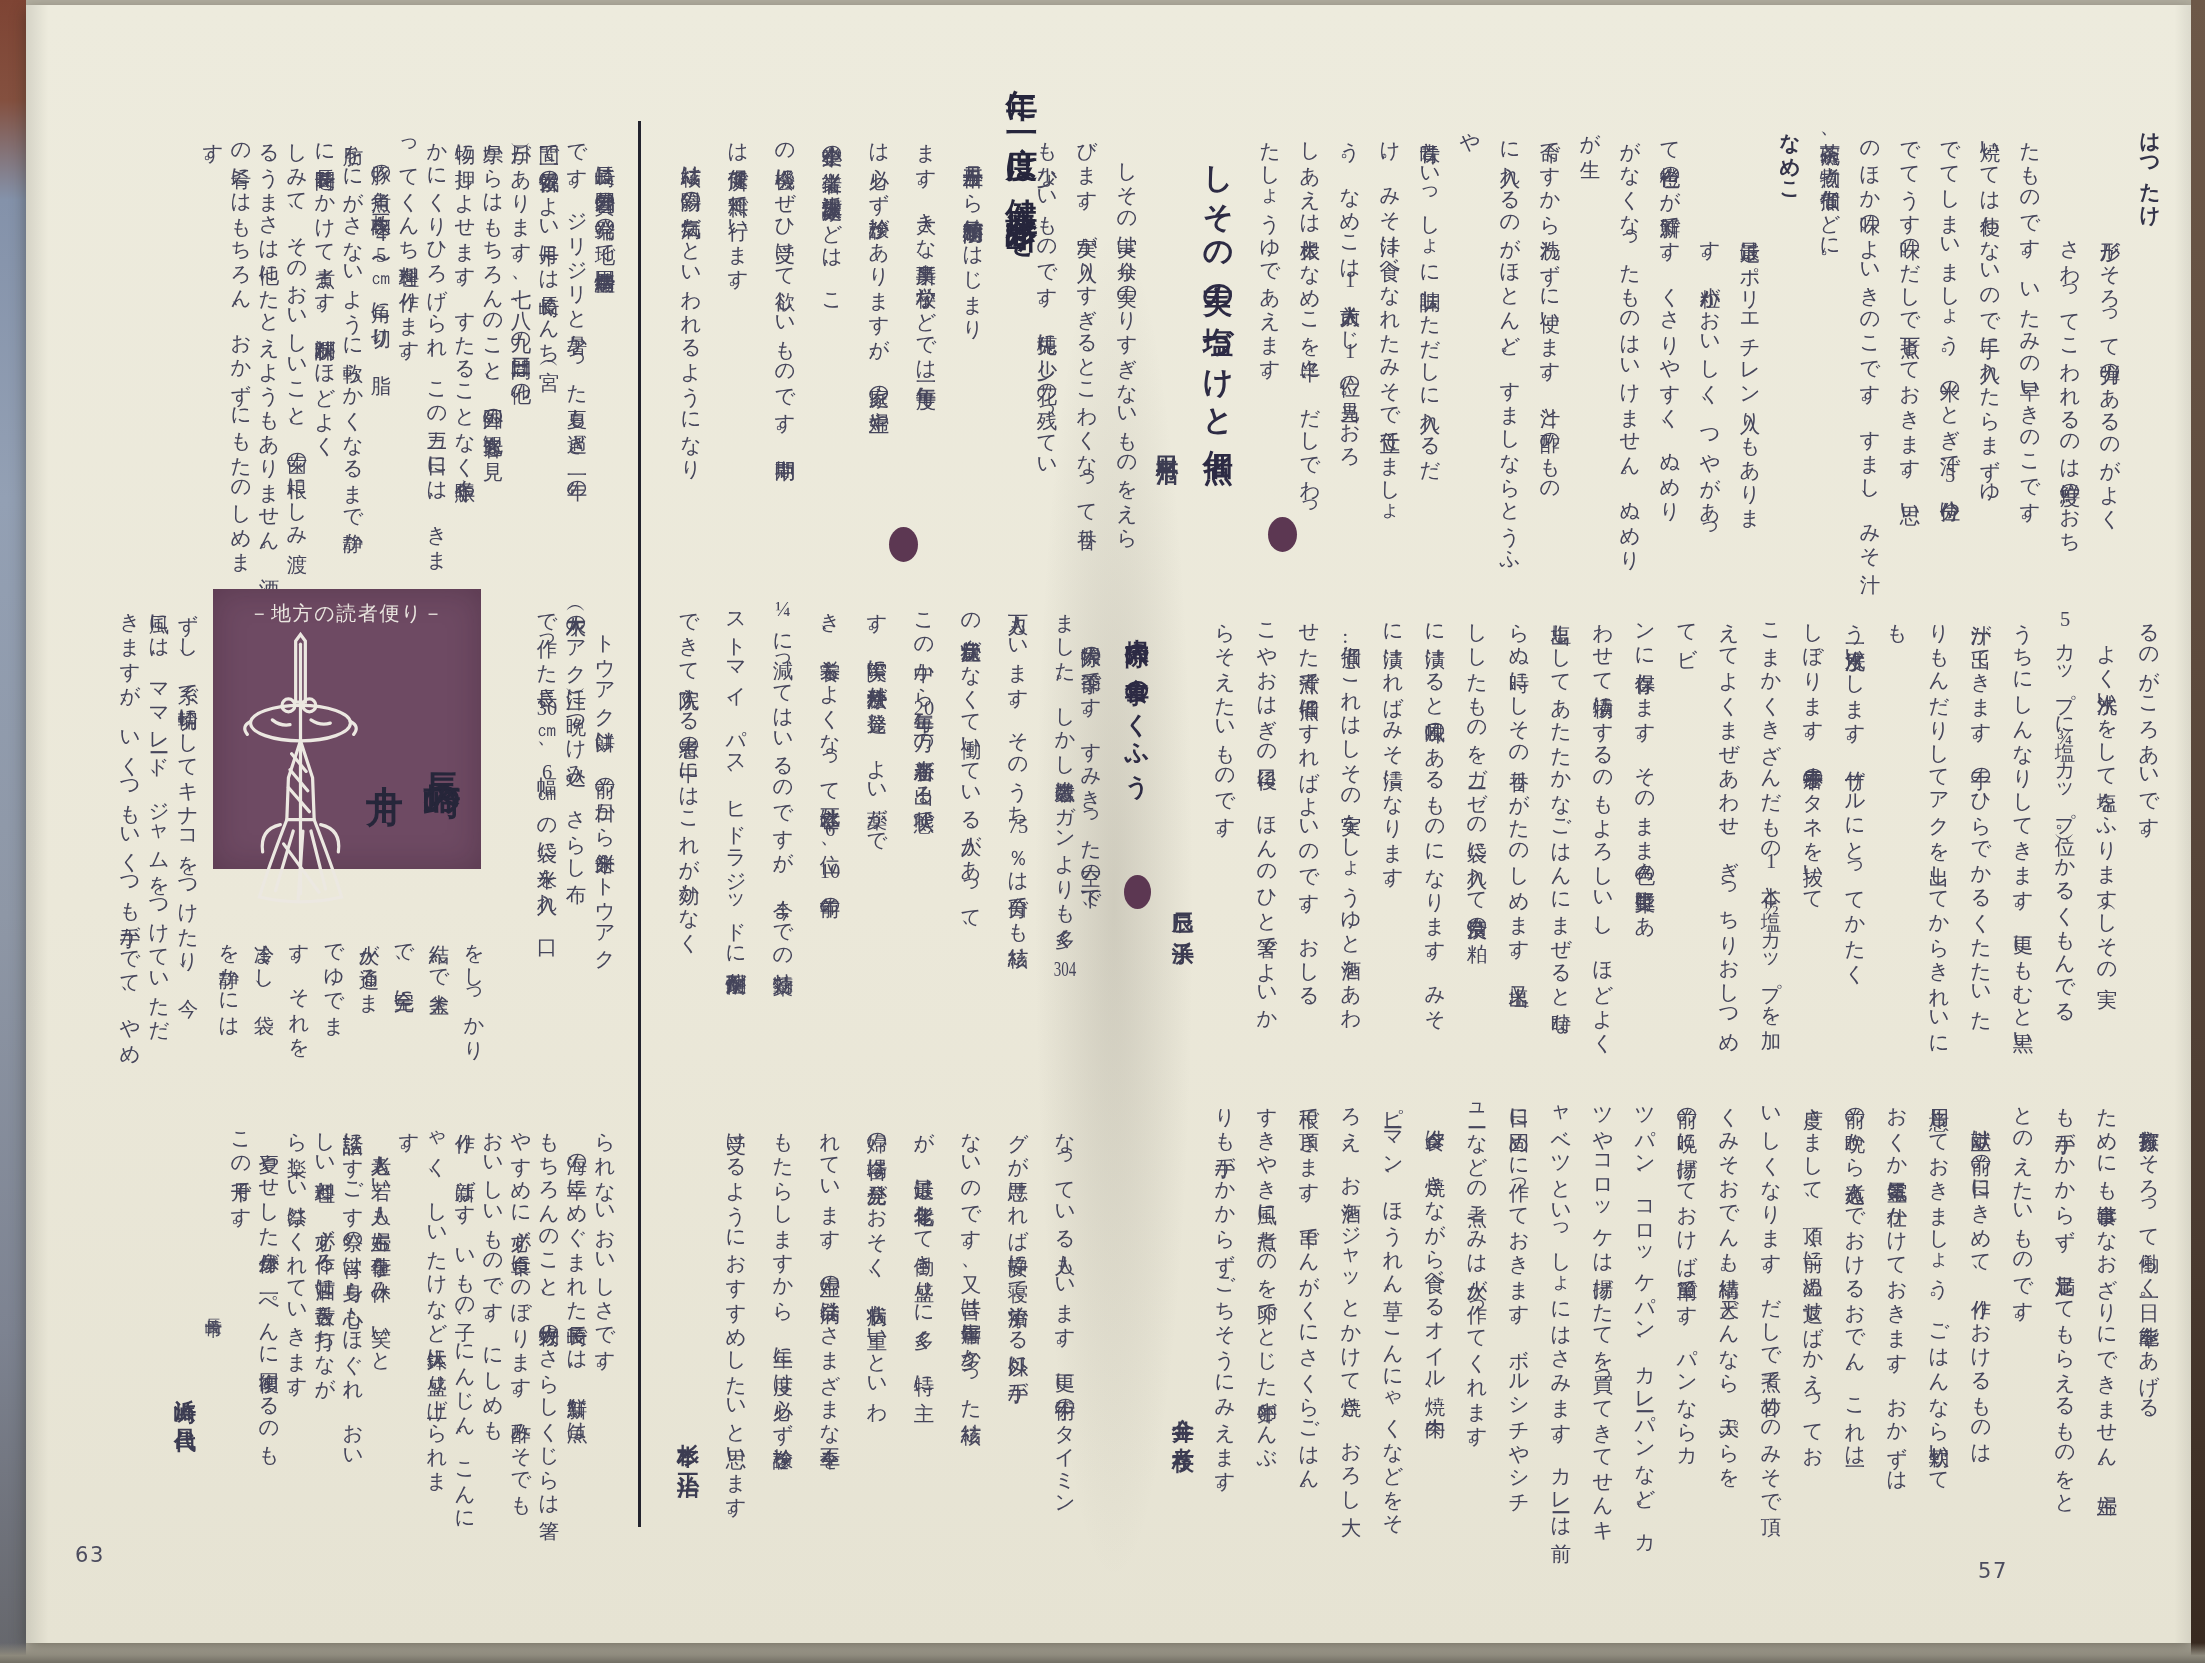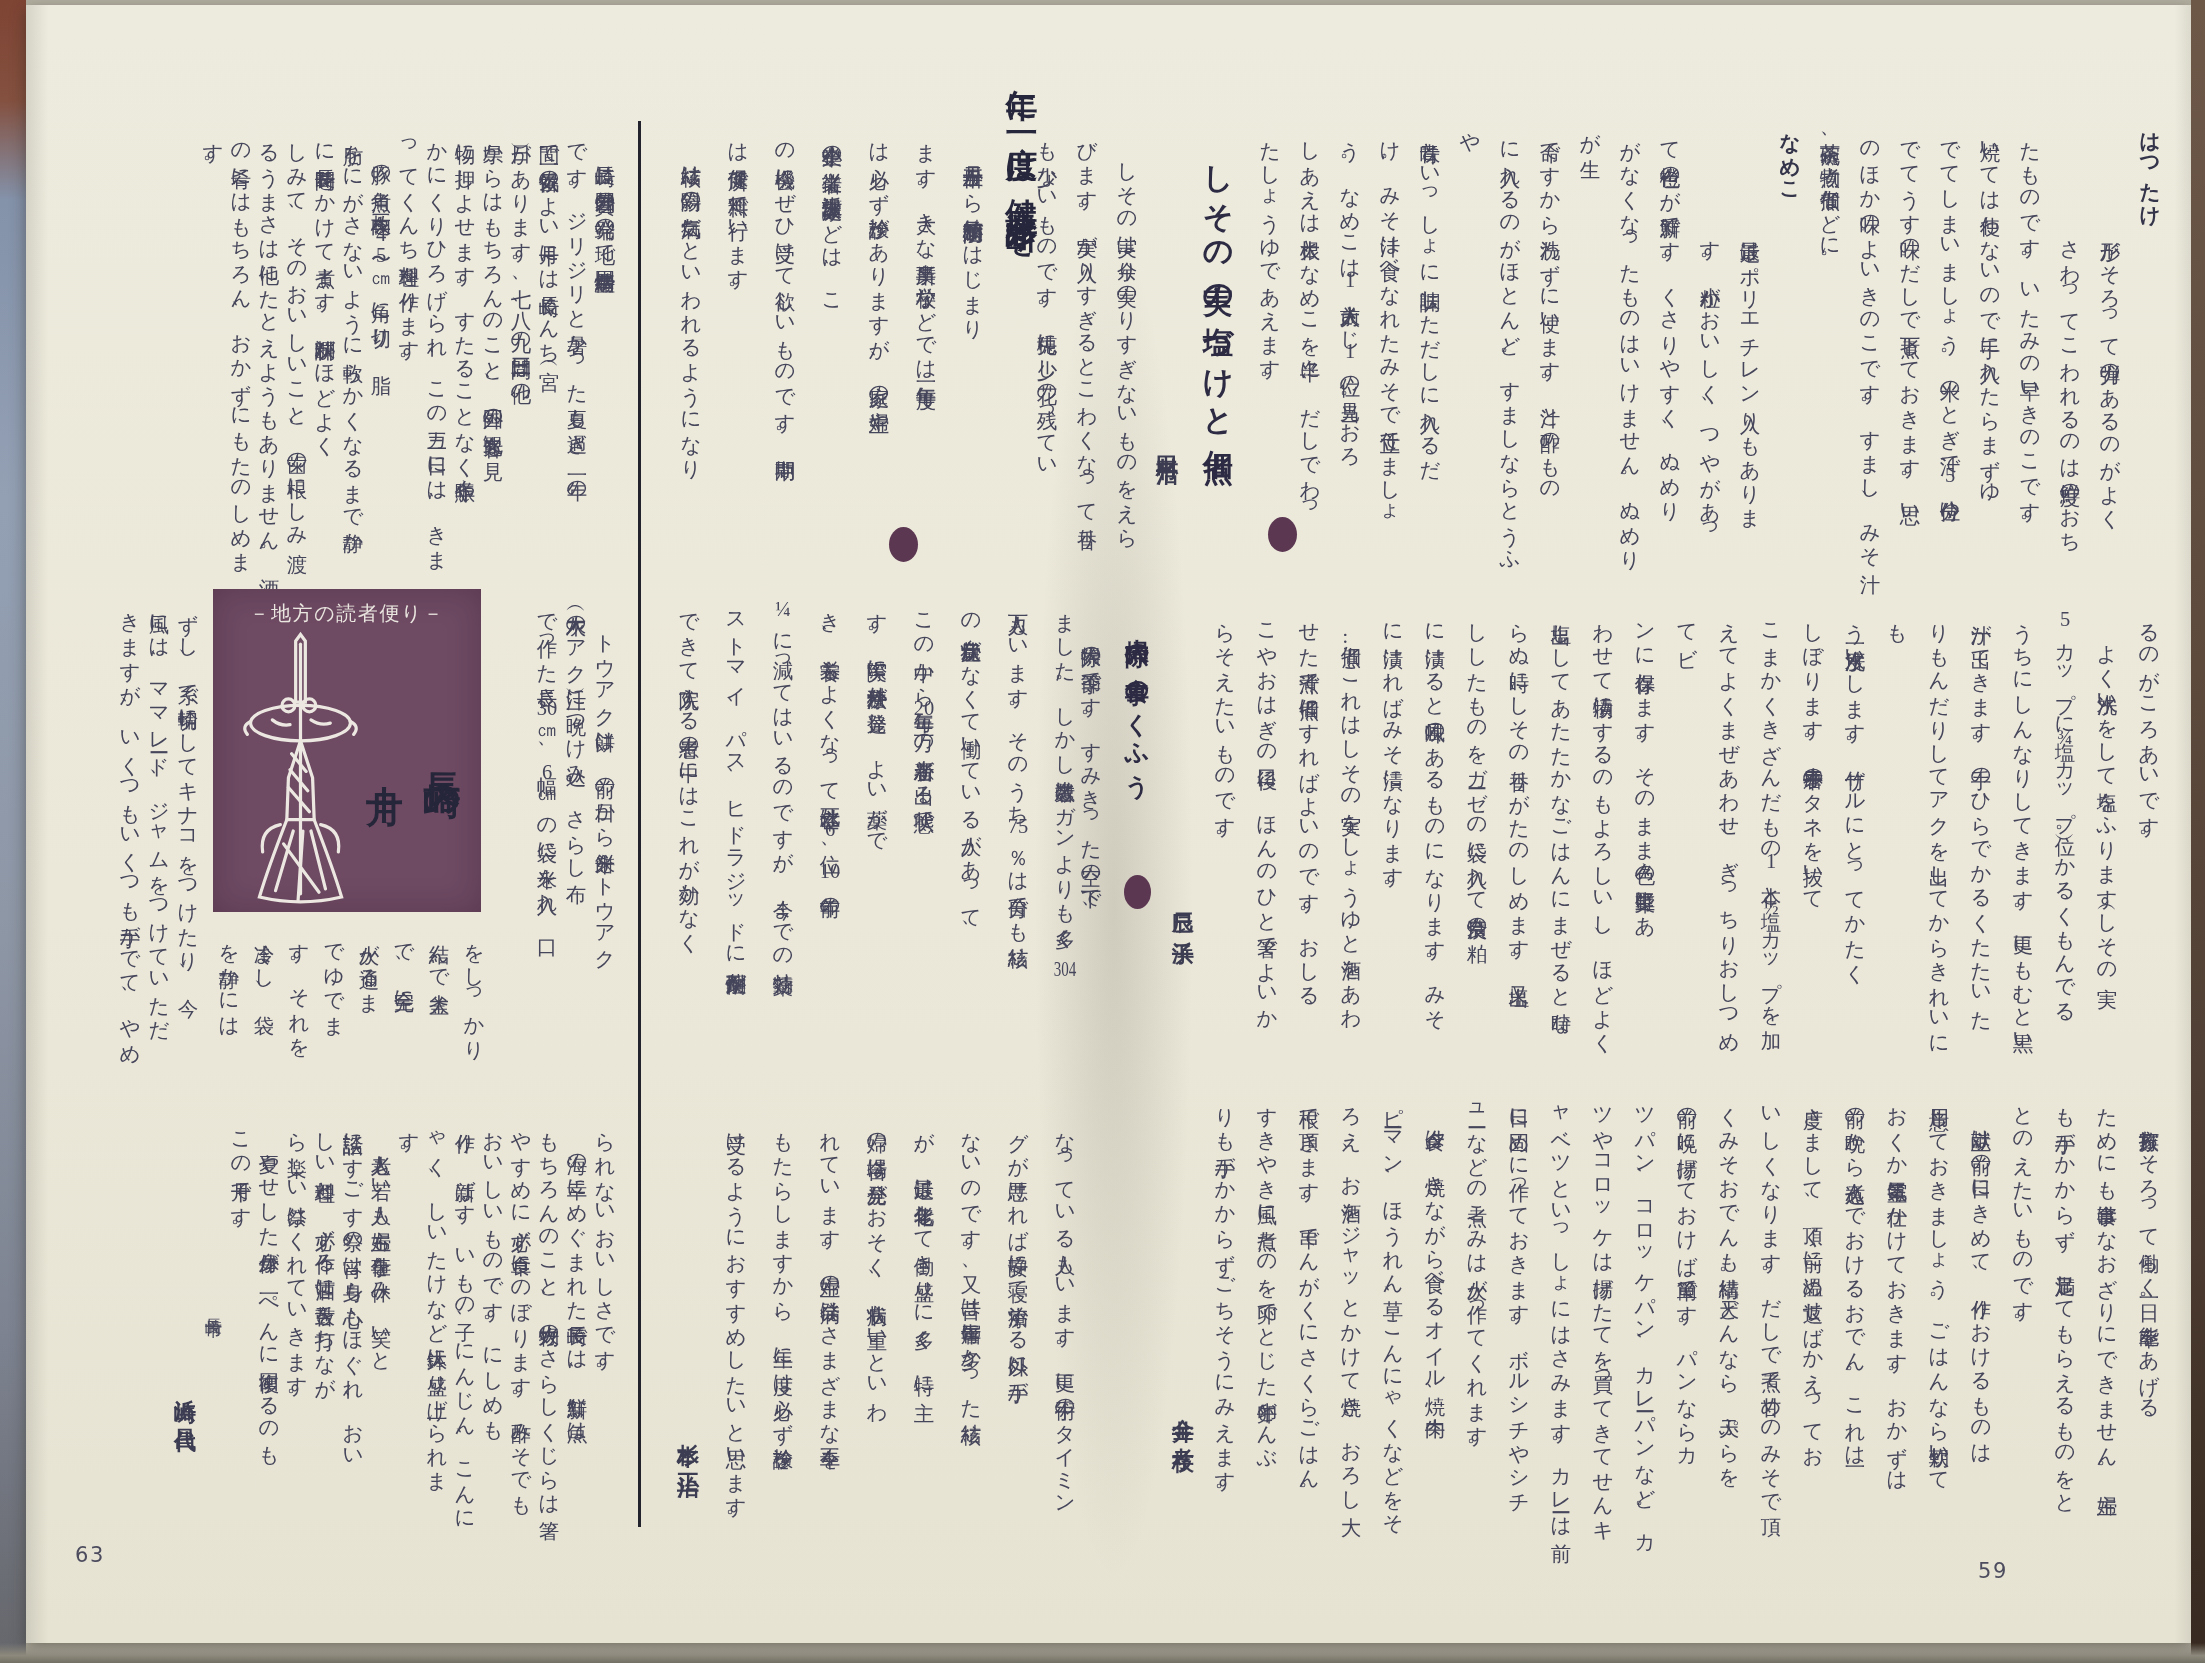"－地方の読者便り－" #letter-box { height: 323px -> 280px }
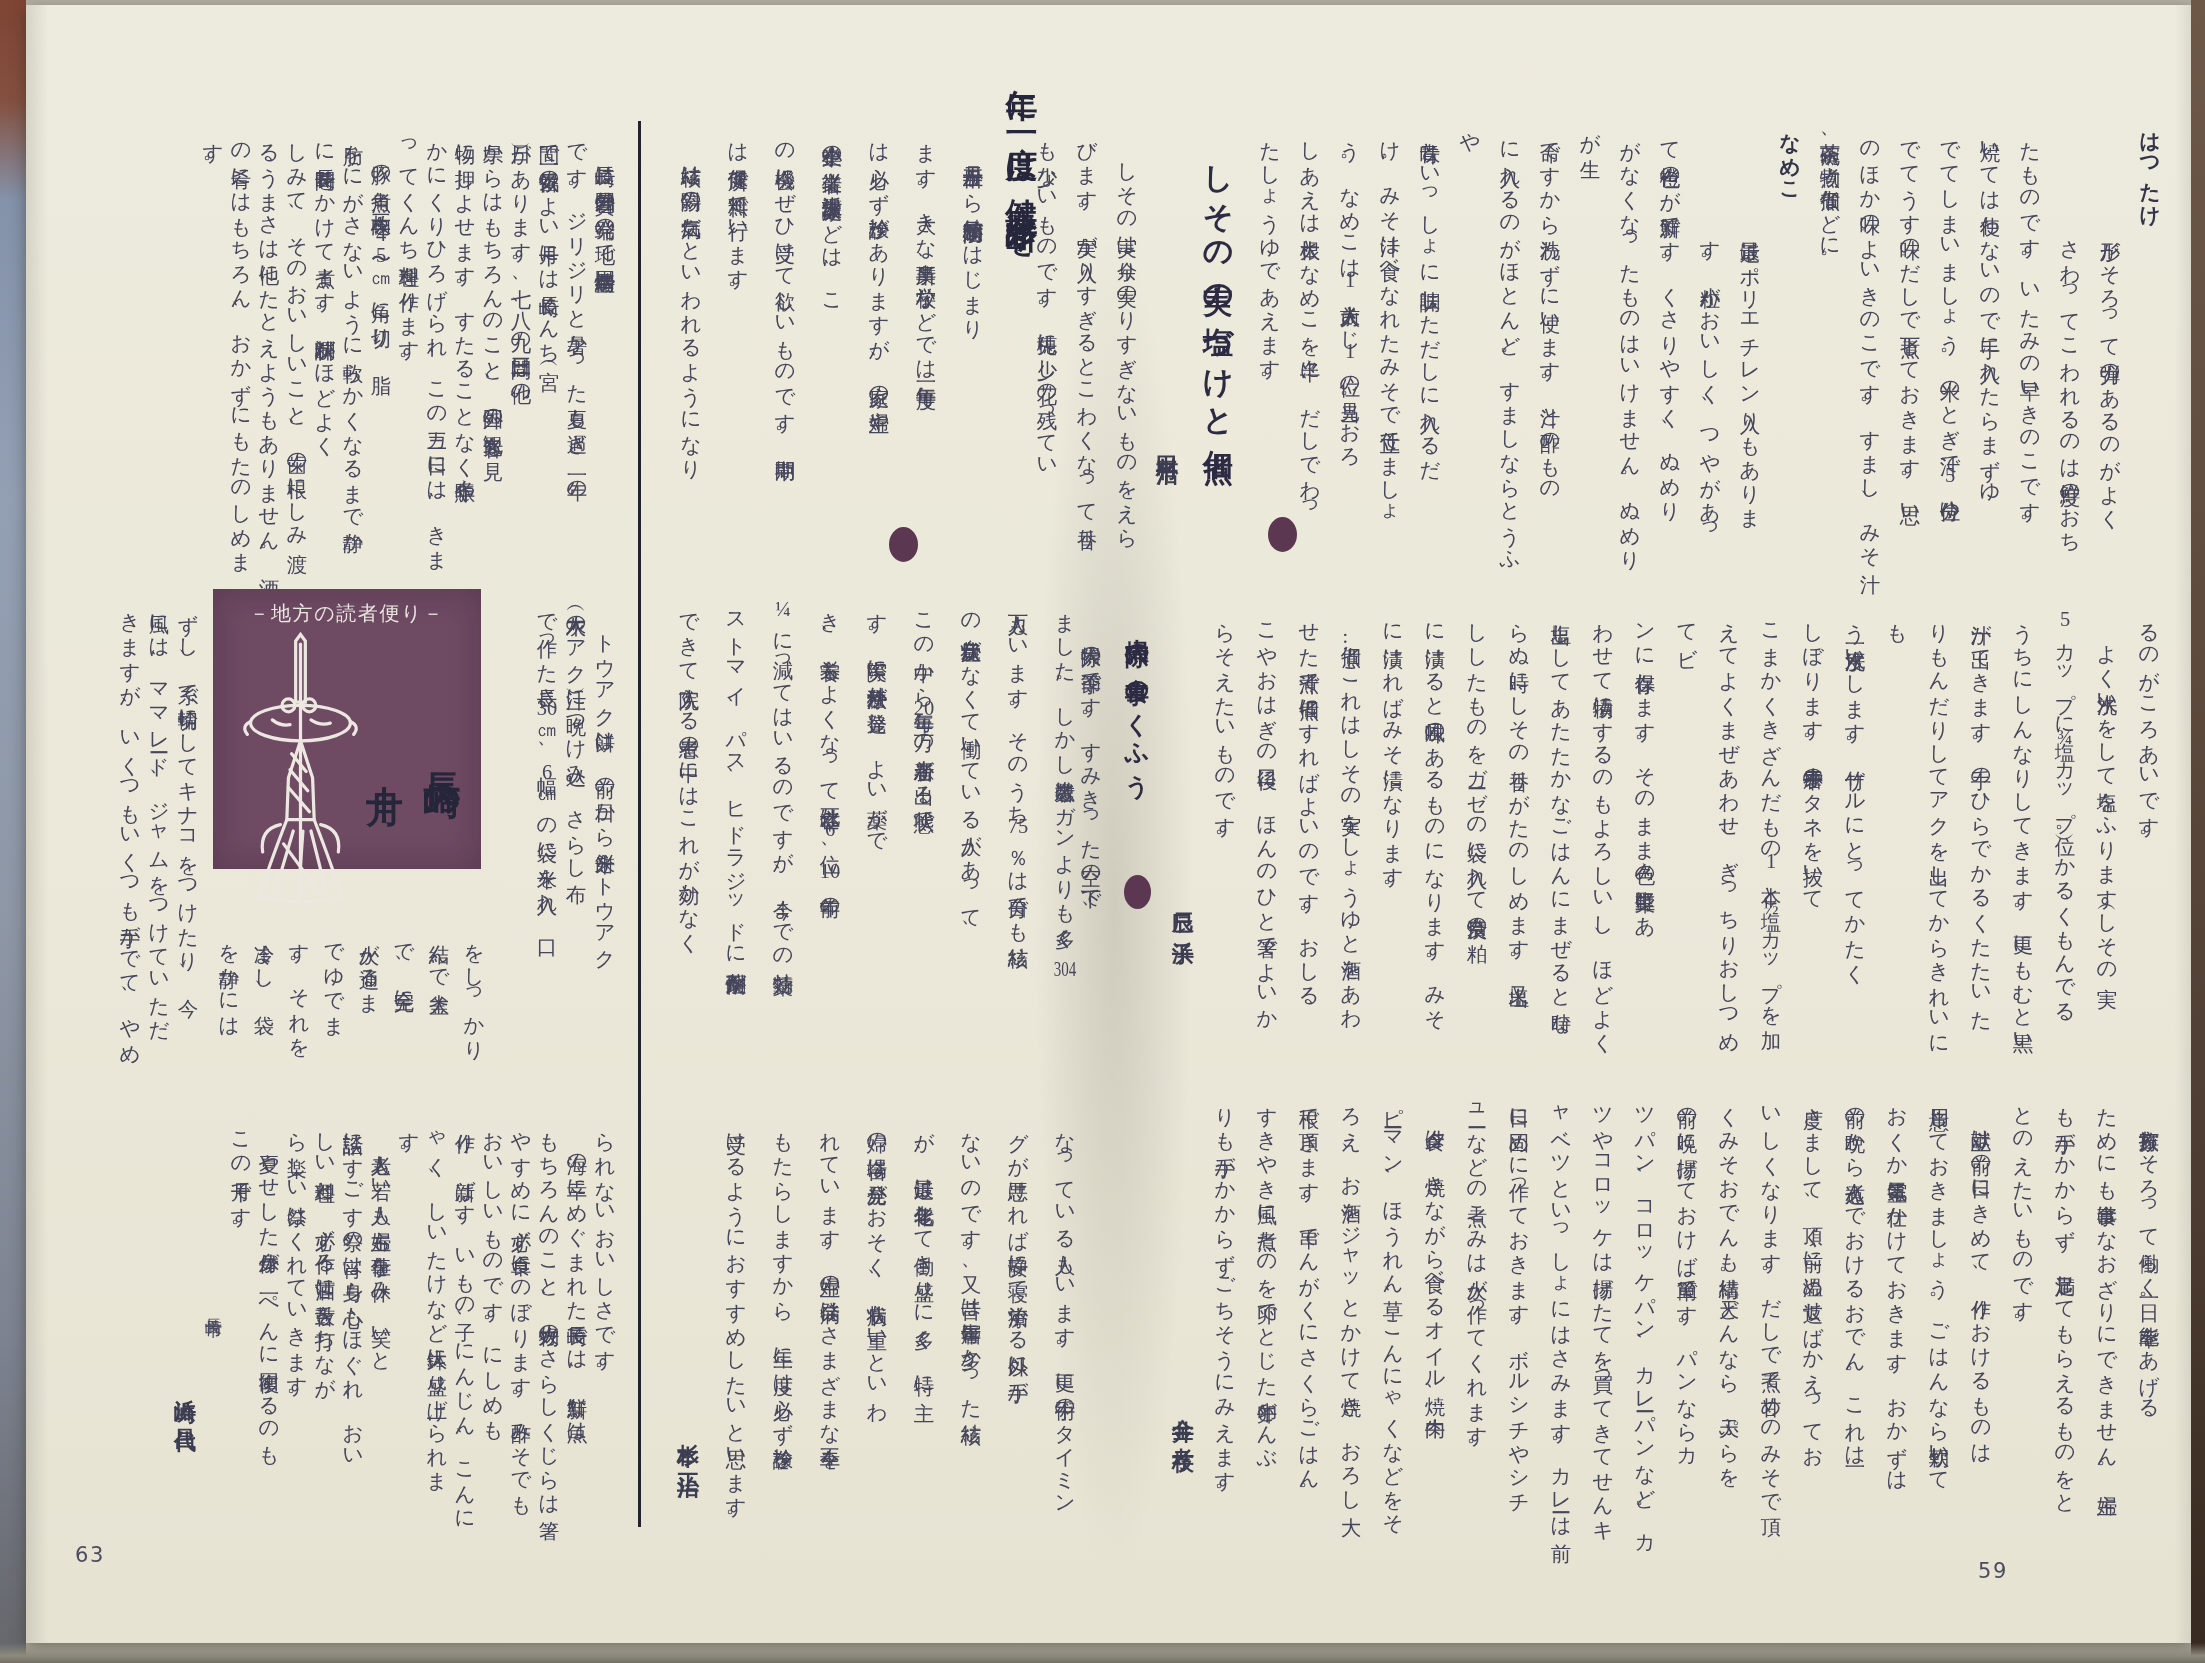"59" div.pagenum { text: 59 -> 57 }
